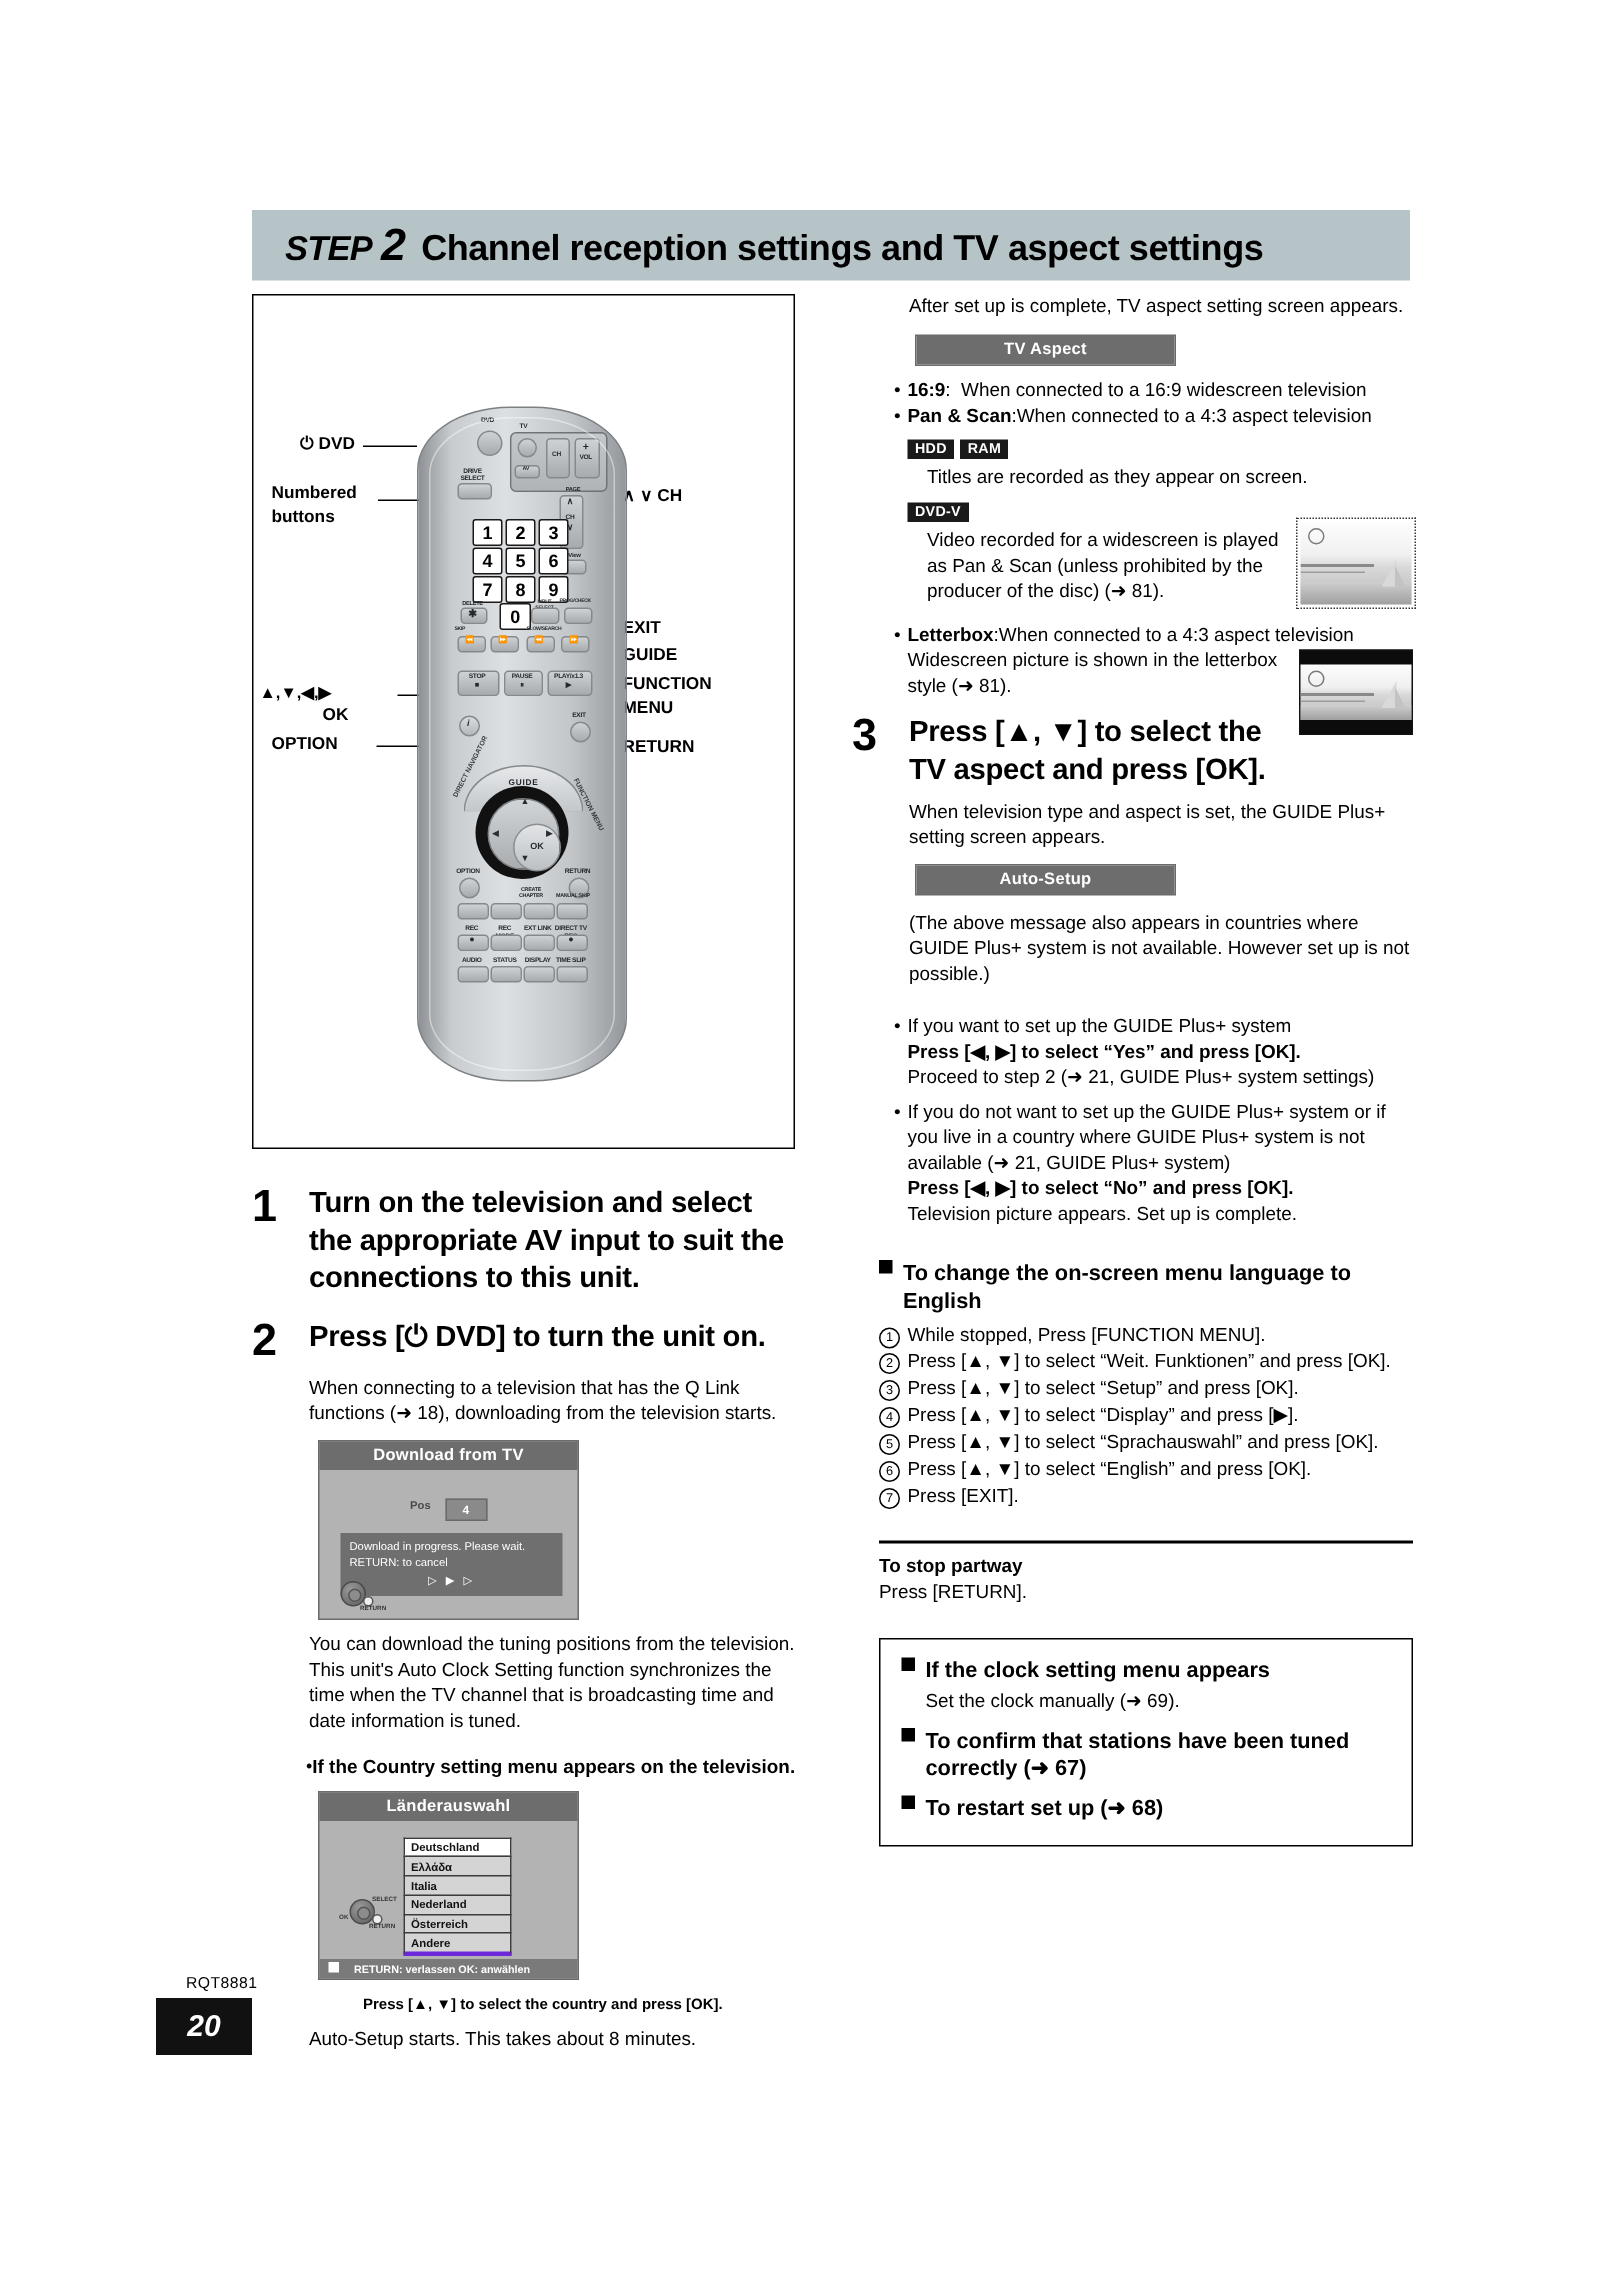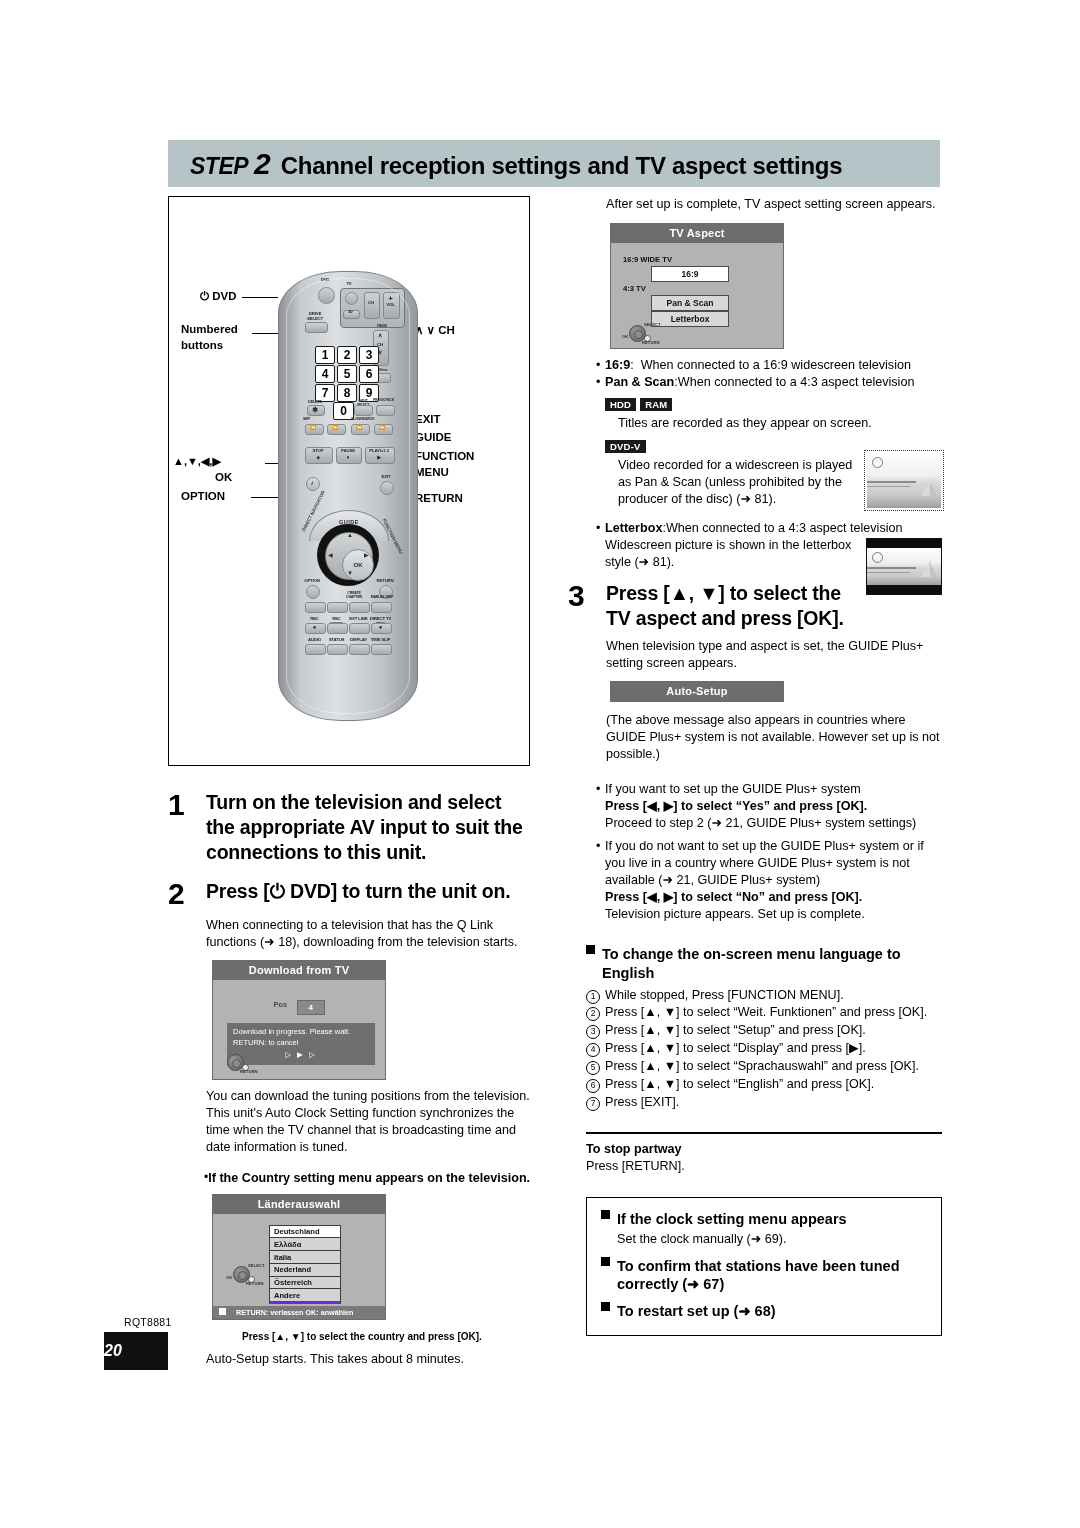"16:9 WIDE TV" div.osd-body { html: <div> <div>16:9 WIDE TV</div> <div>16:9</div> <div>4:3 TV</div> <div>Pan &amp; Scan</div> <div>Letterbox</div> <div> <div></div> <div></div> <div>SELECT</div> <div>RETURN</div> <div>OK</div> </div> </div> -> none }
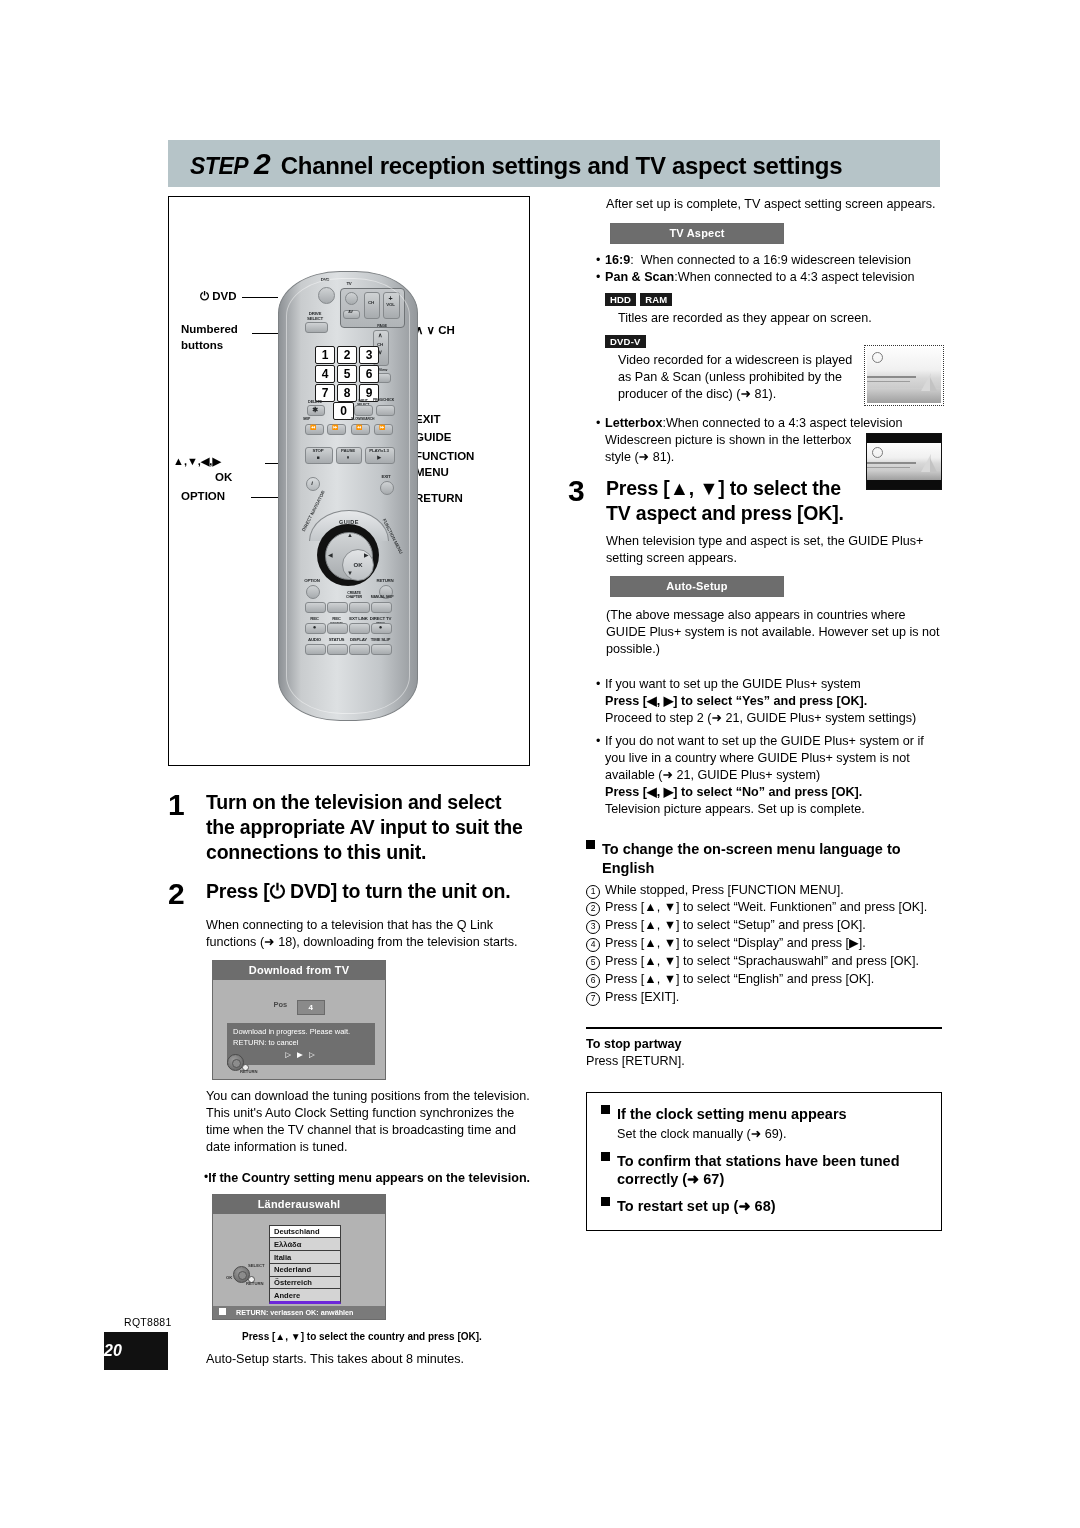"20" .pagenum { font-size: 16px -> 20px; text-align: none -> center }
